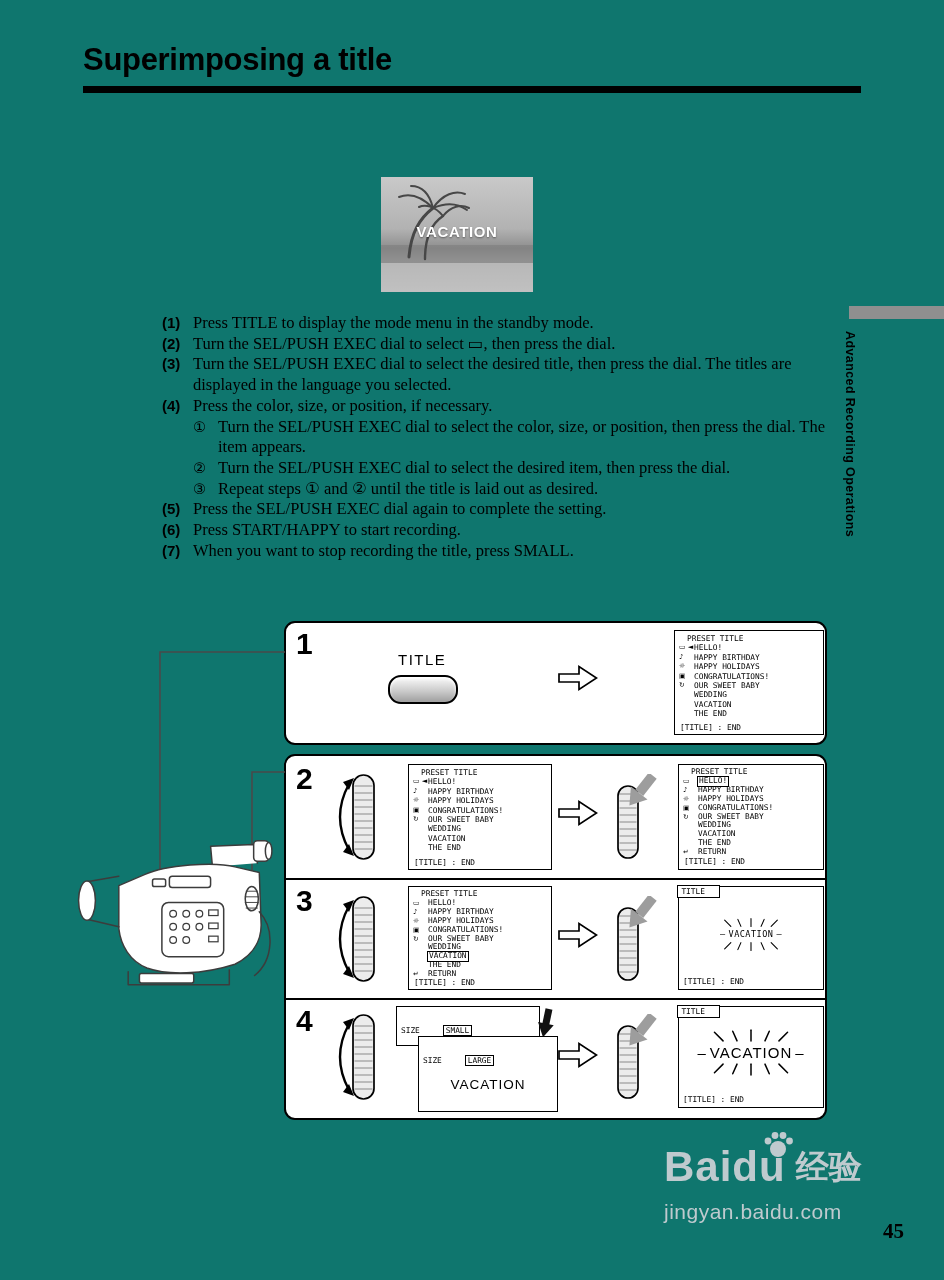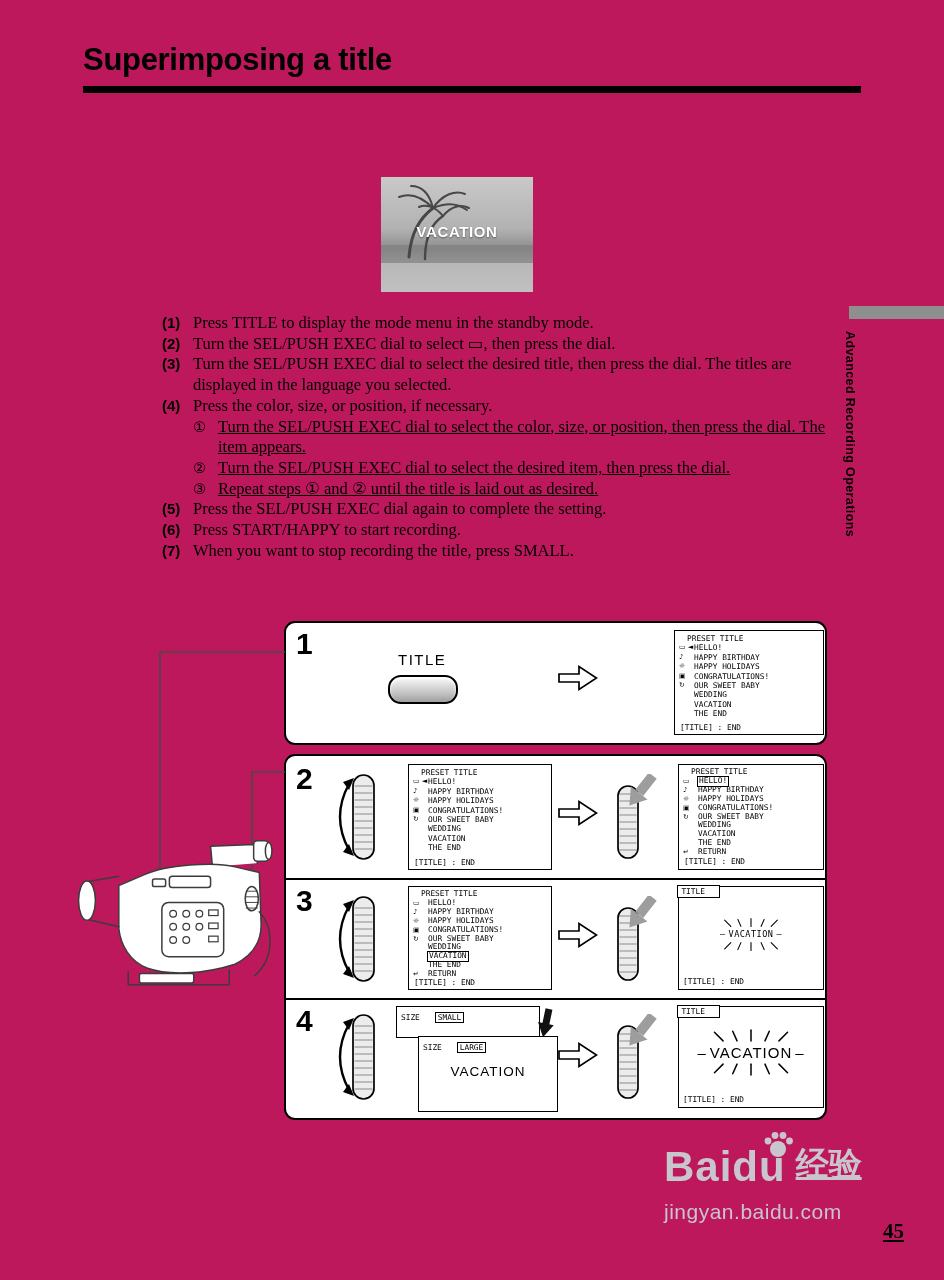"Superimposing a title" #page { background: #be185d -> #0f766e }
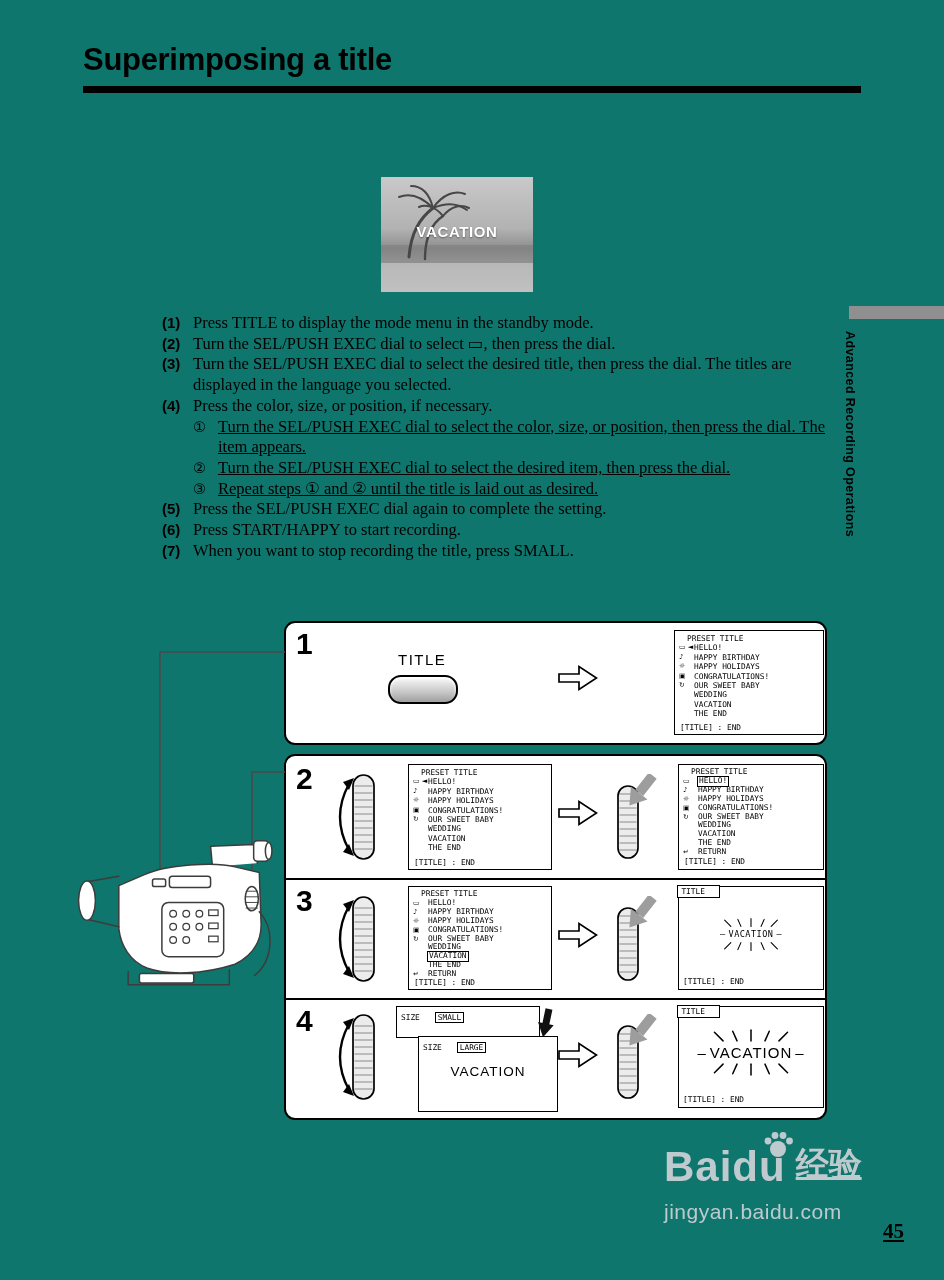"Turn the SEL/PUSH EXEC dial to select the color," .subtext { text-decoration: underline -> none }
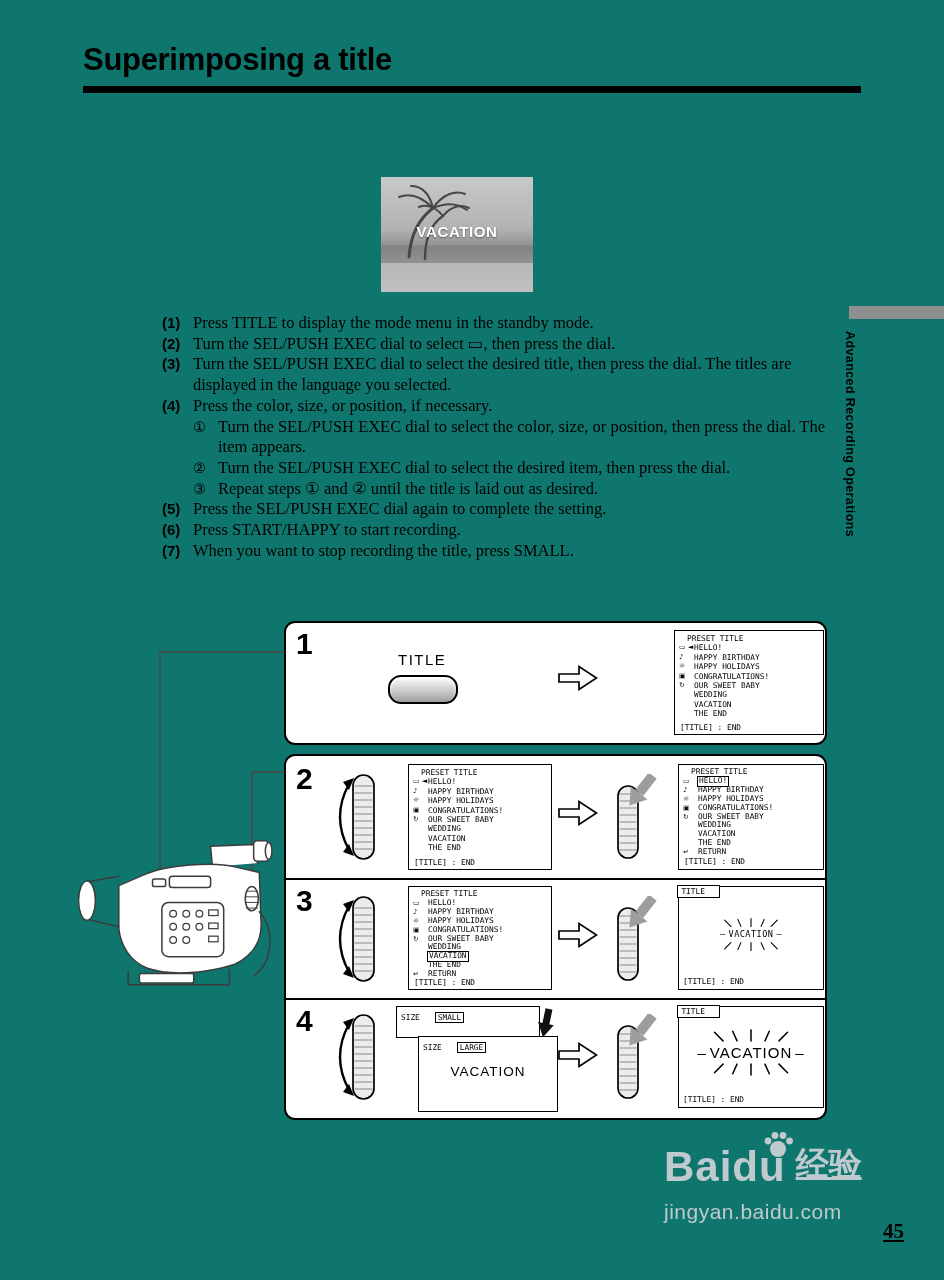"SIZE" .sizebox { padding: 6px 4px -> 19px 4px }
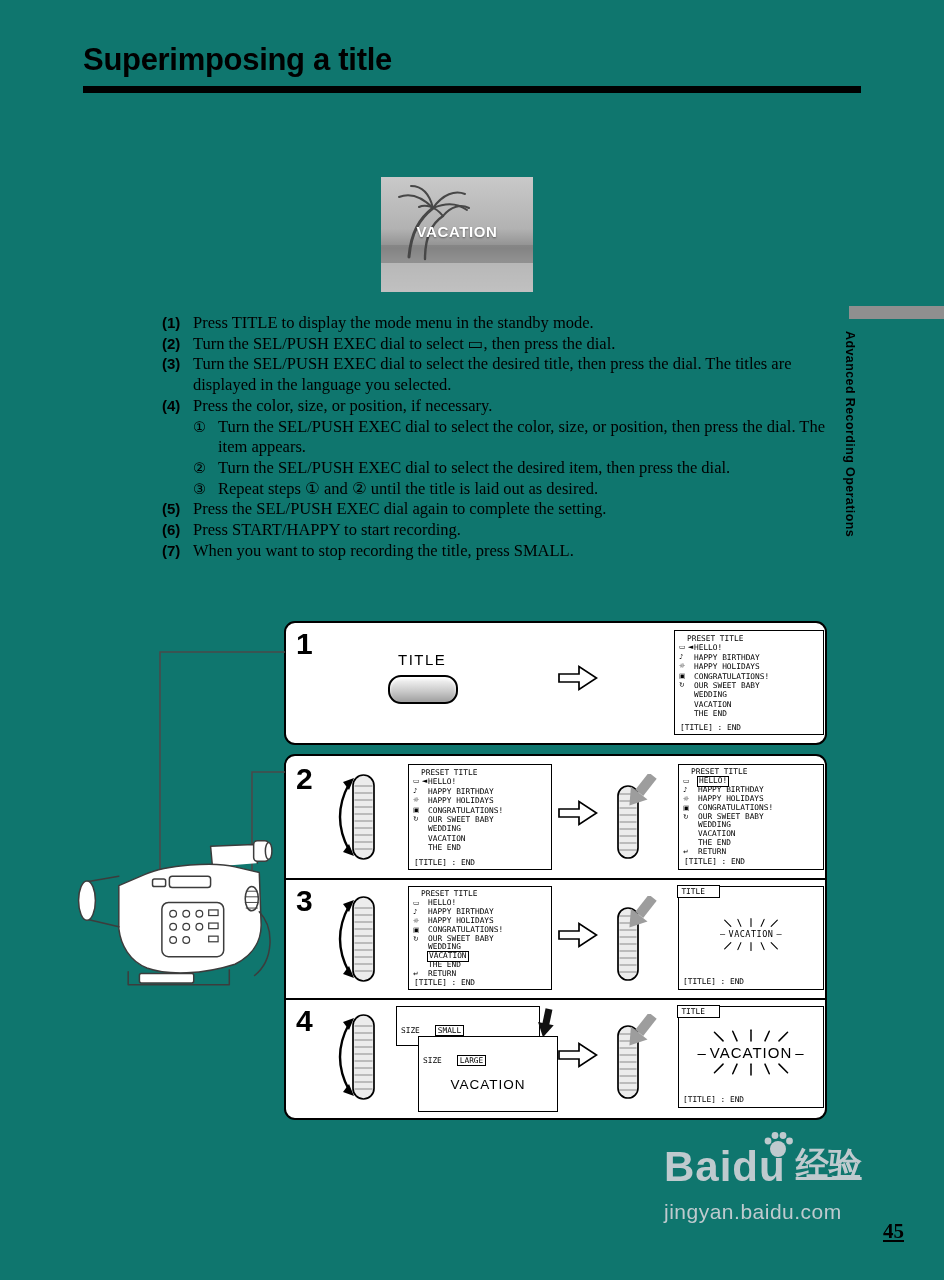"SMALL" .sizeval { margin-left: 16px -> 24px }
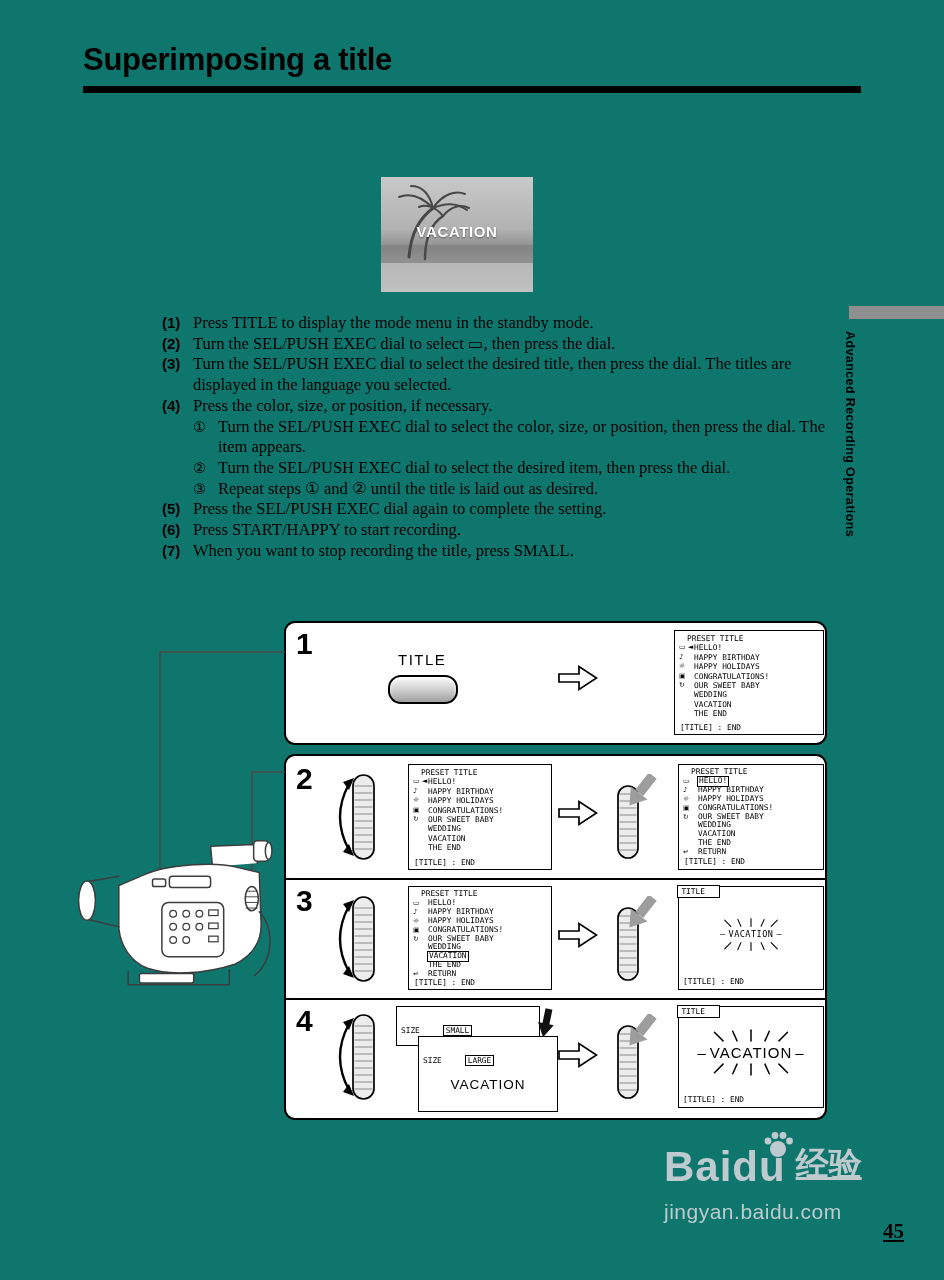"Bai" #wm .row1 { align-items: flex-start -> center }
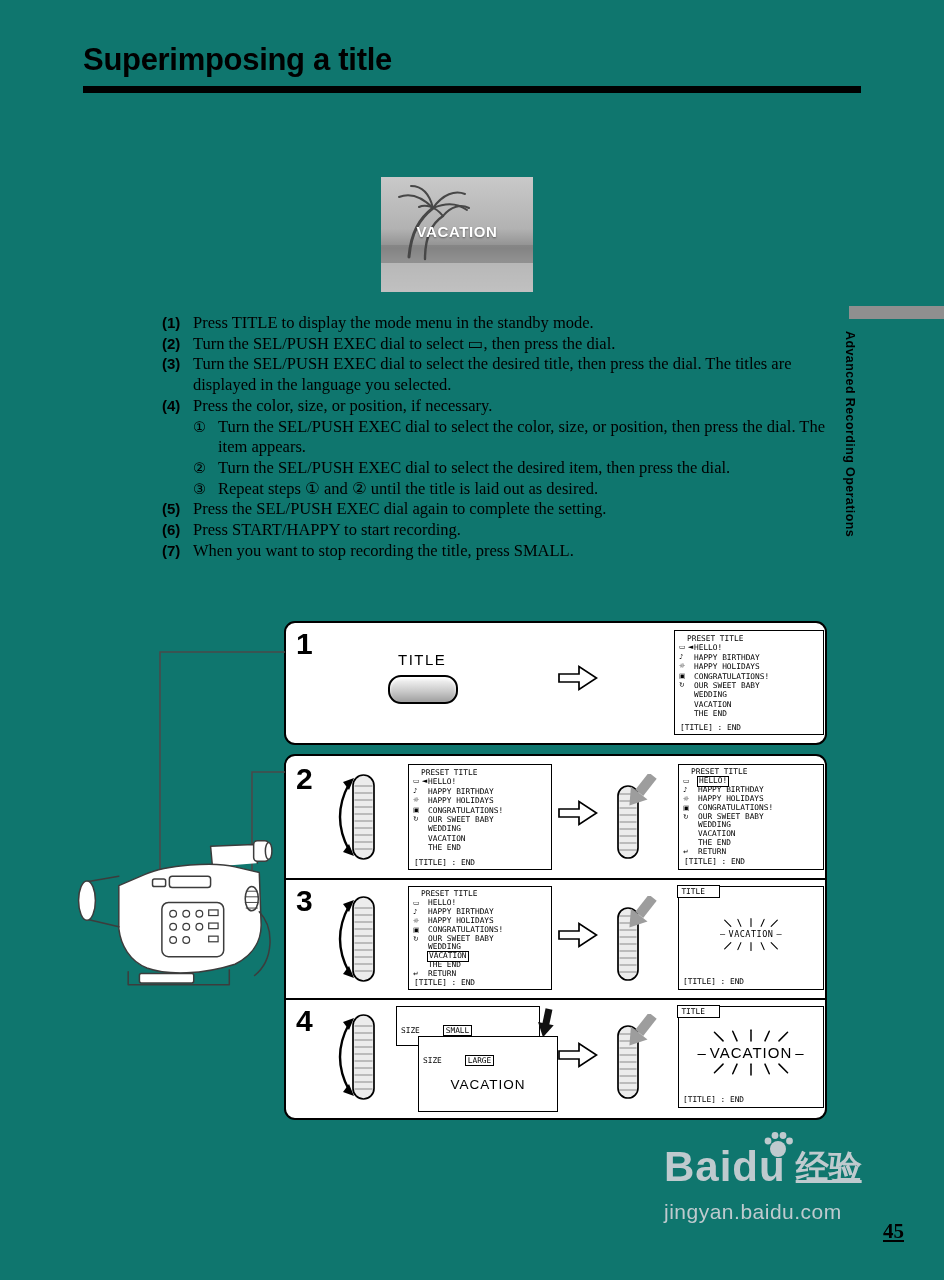"经验" #wm .cjk { text-decoration: underline -> none }
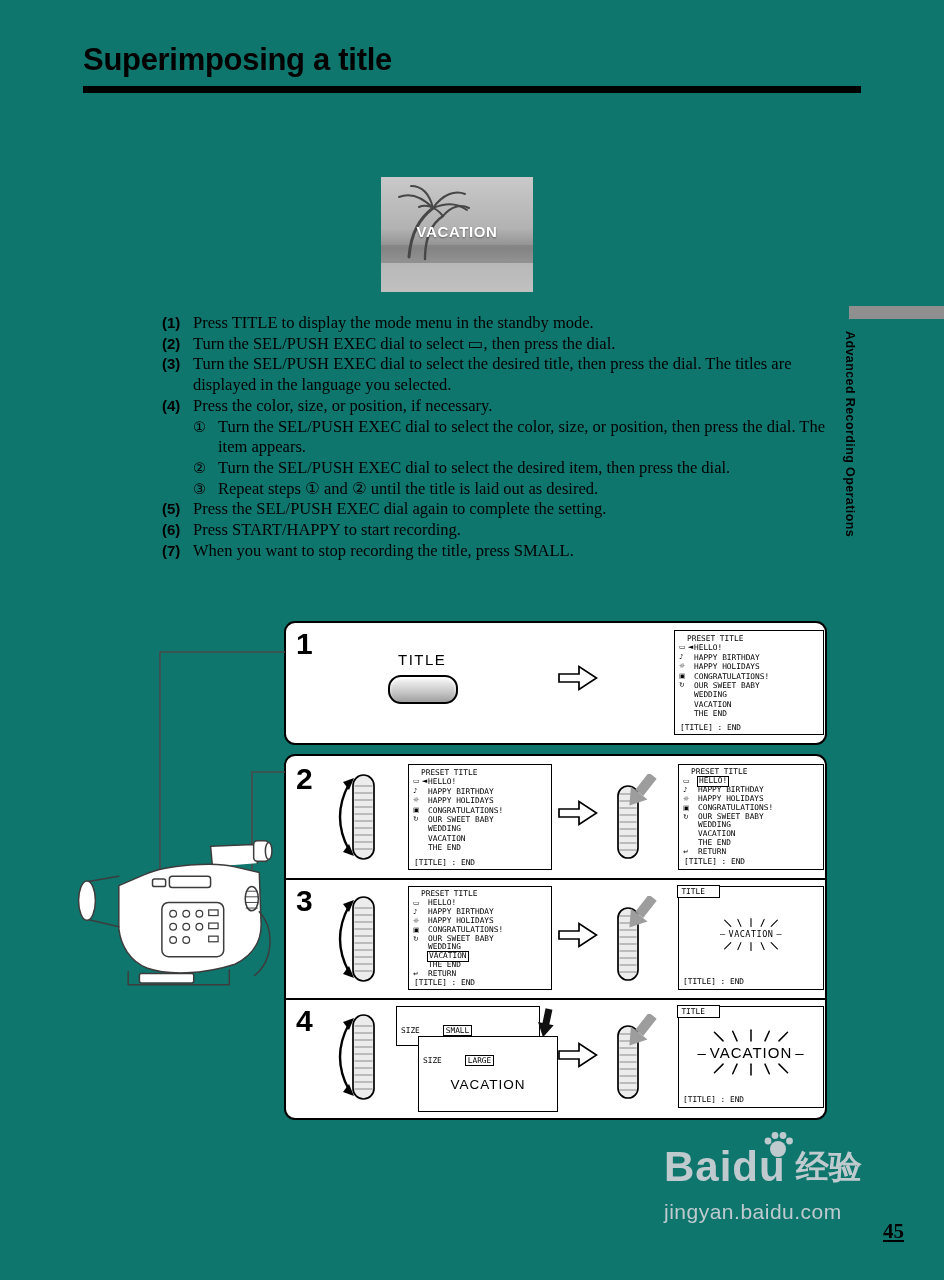"45" #pagenum { text-decoration: underline -> none }
